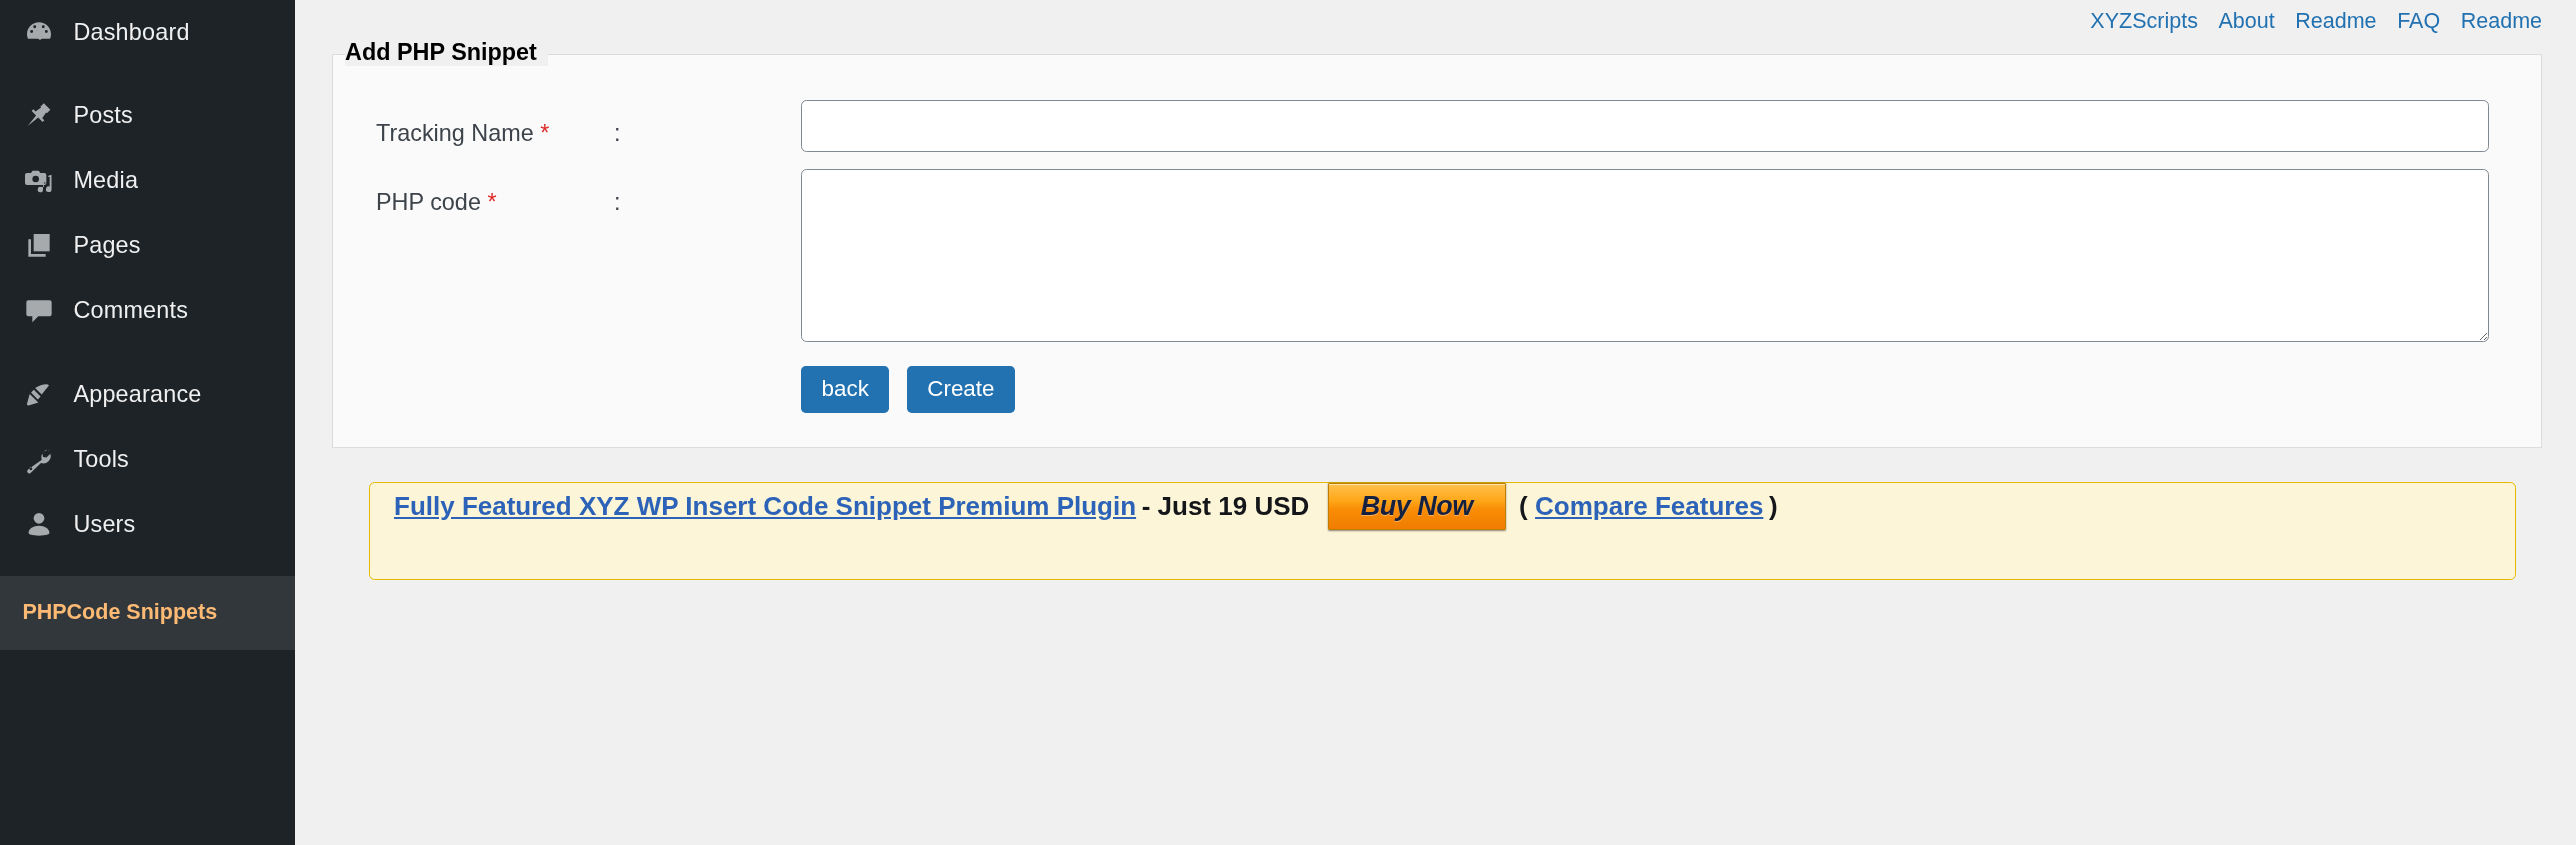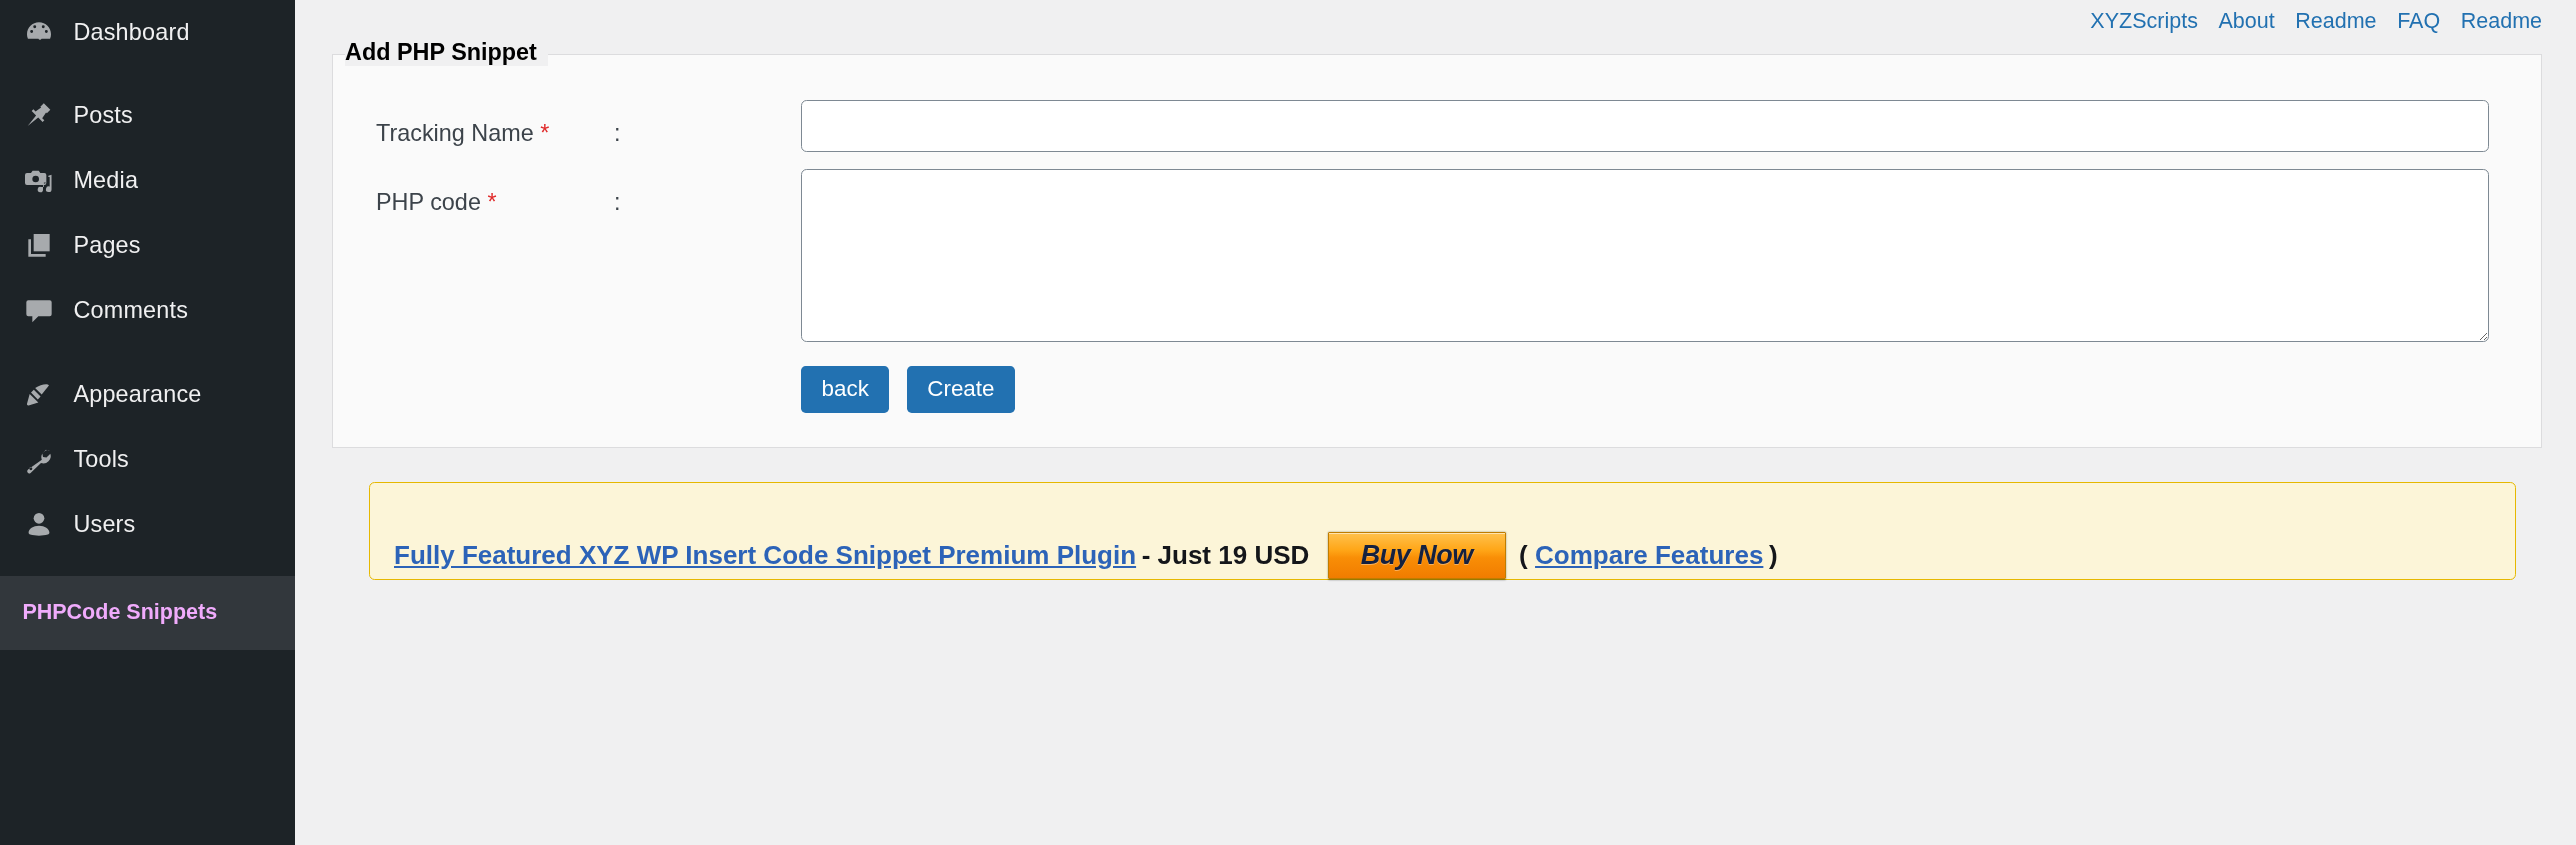"Fully Featured XYZ WP Insert" .promo { align-items: flex-end -> flex-start }
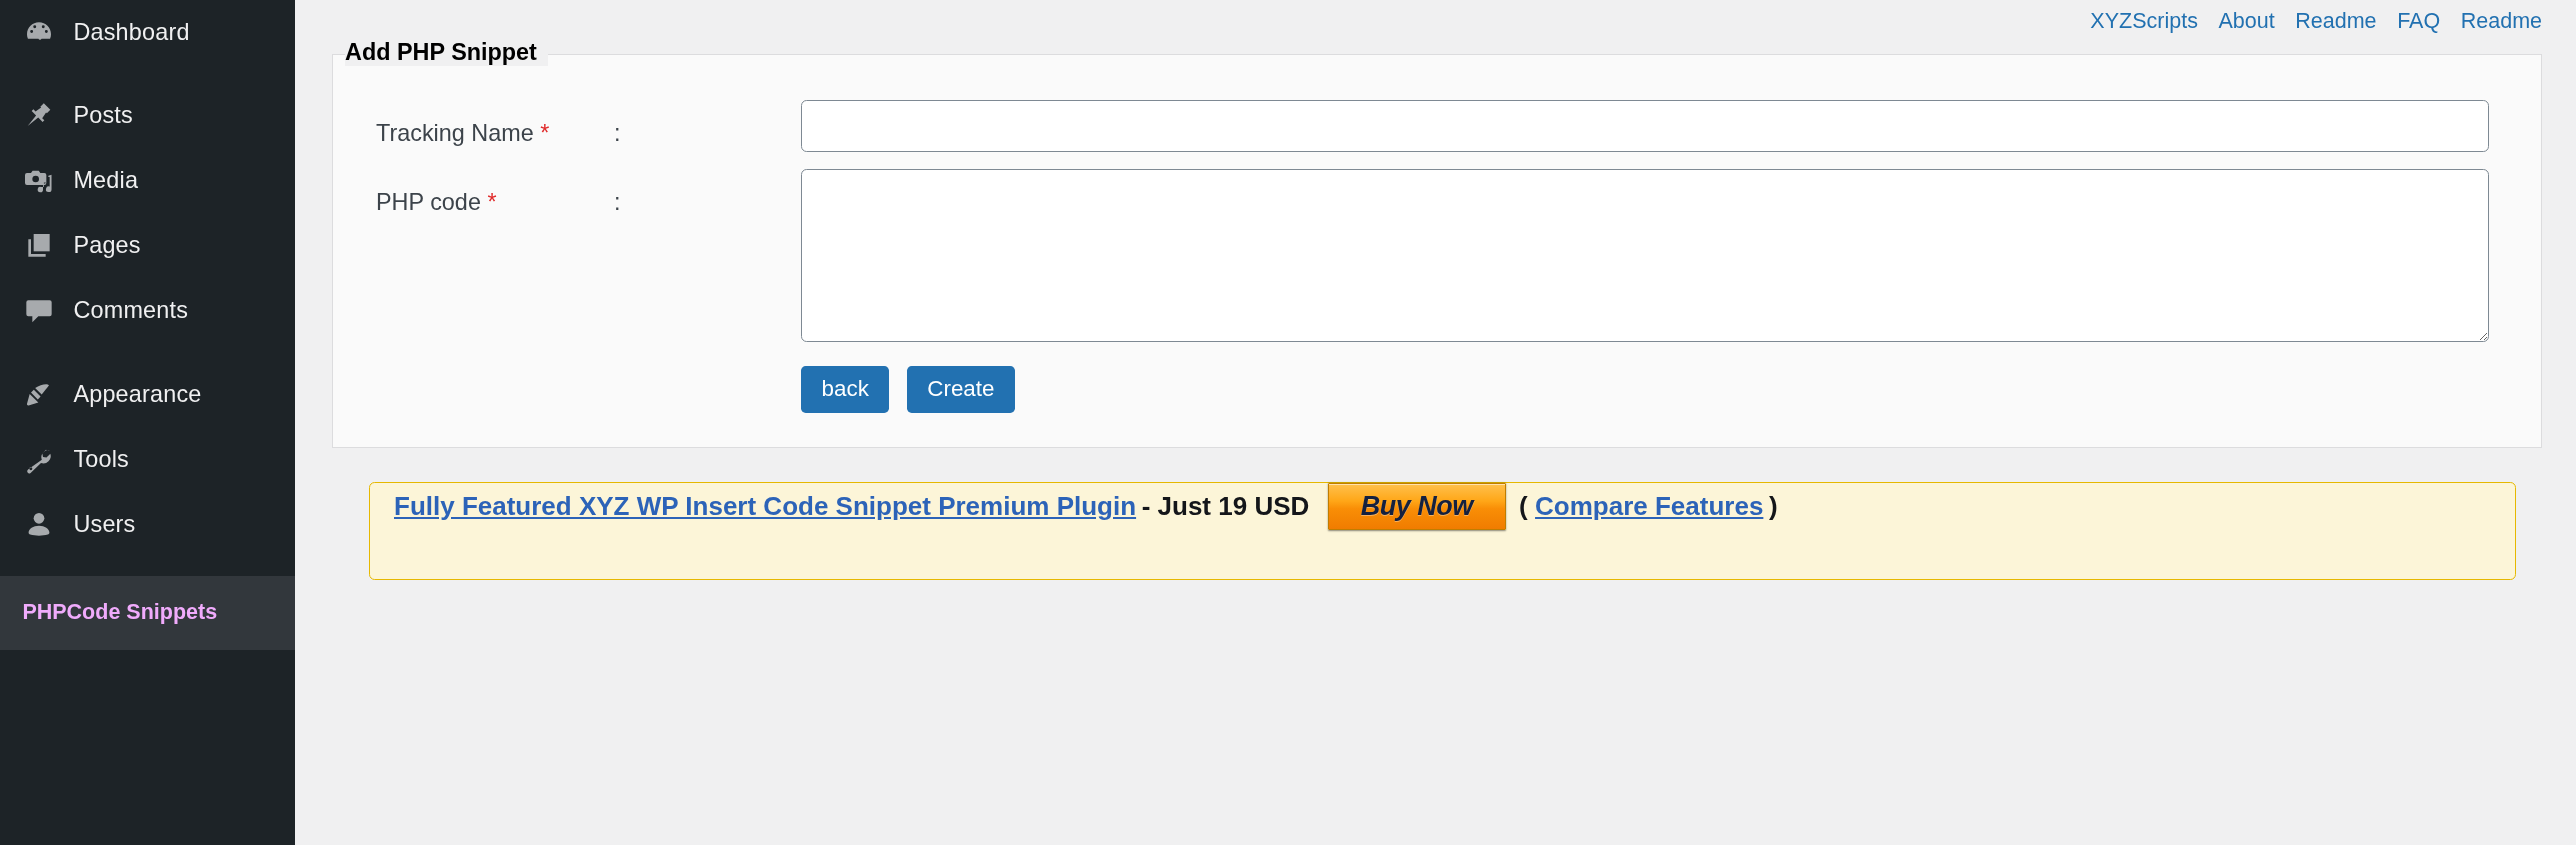"PHPCode Snippets" .submenu-item { color: #f0abfc -> #fdba74 }
